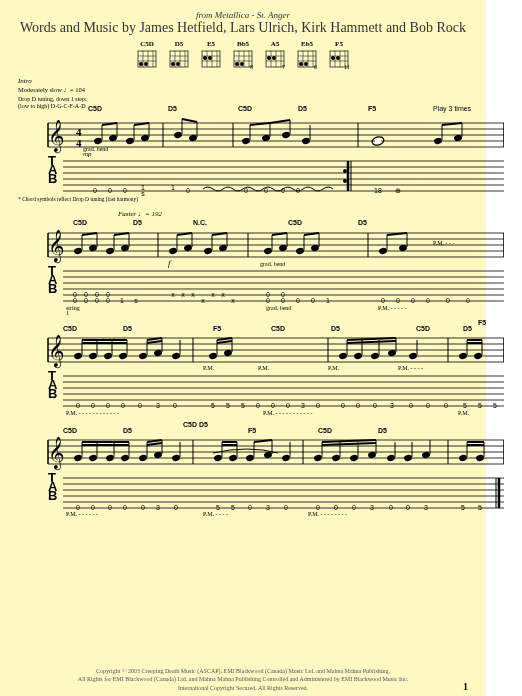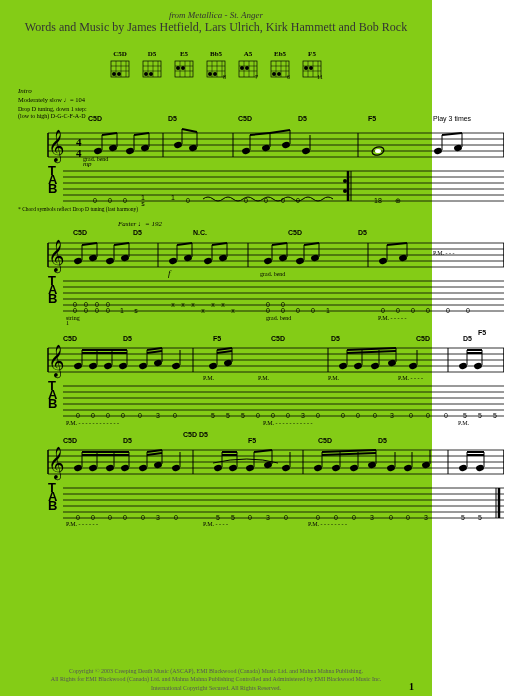"from Metallica - St. Anger" .page { background: #84cc16 -> #fef9c3; width: 432px -> 486px }
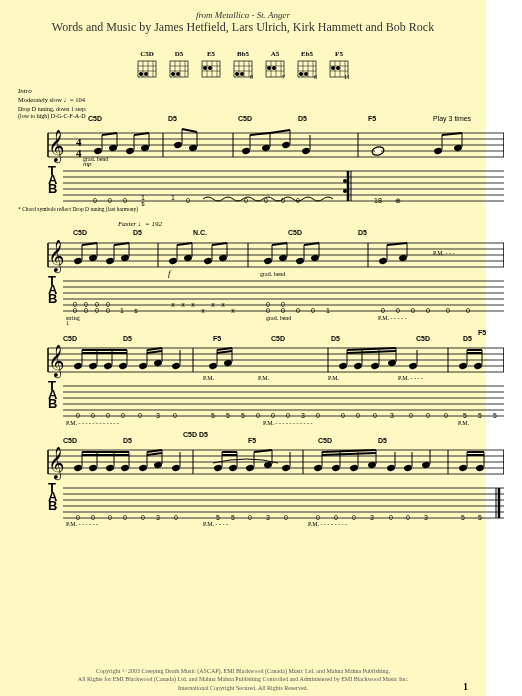"Words and Music by James" .credits { font-size: 12px -> 14px; margin-bottom: 15px -> 4px }
